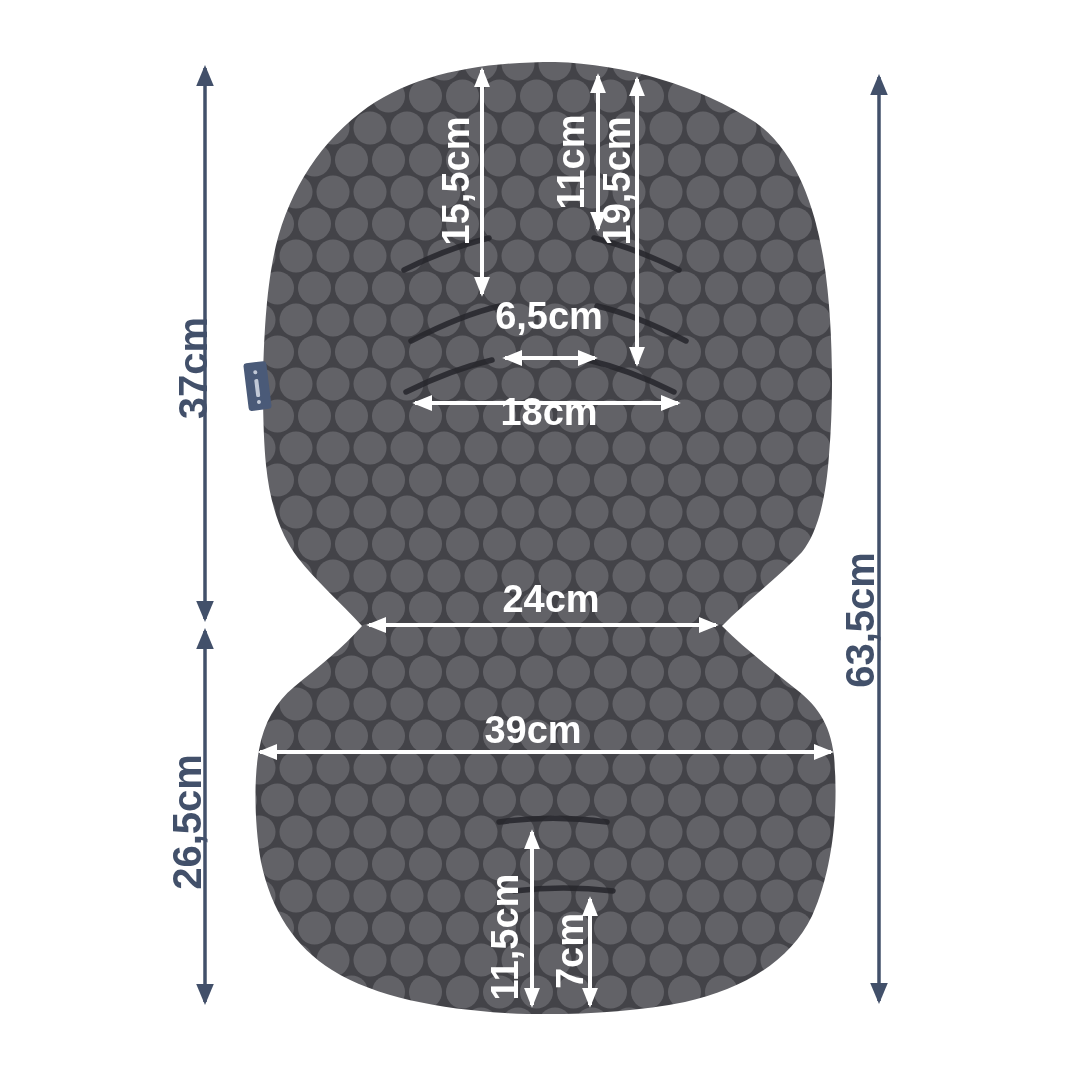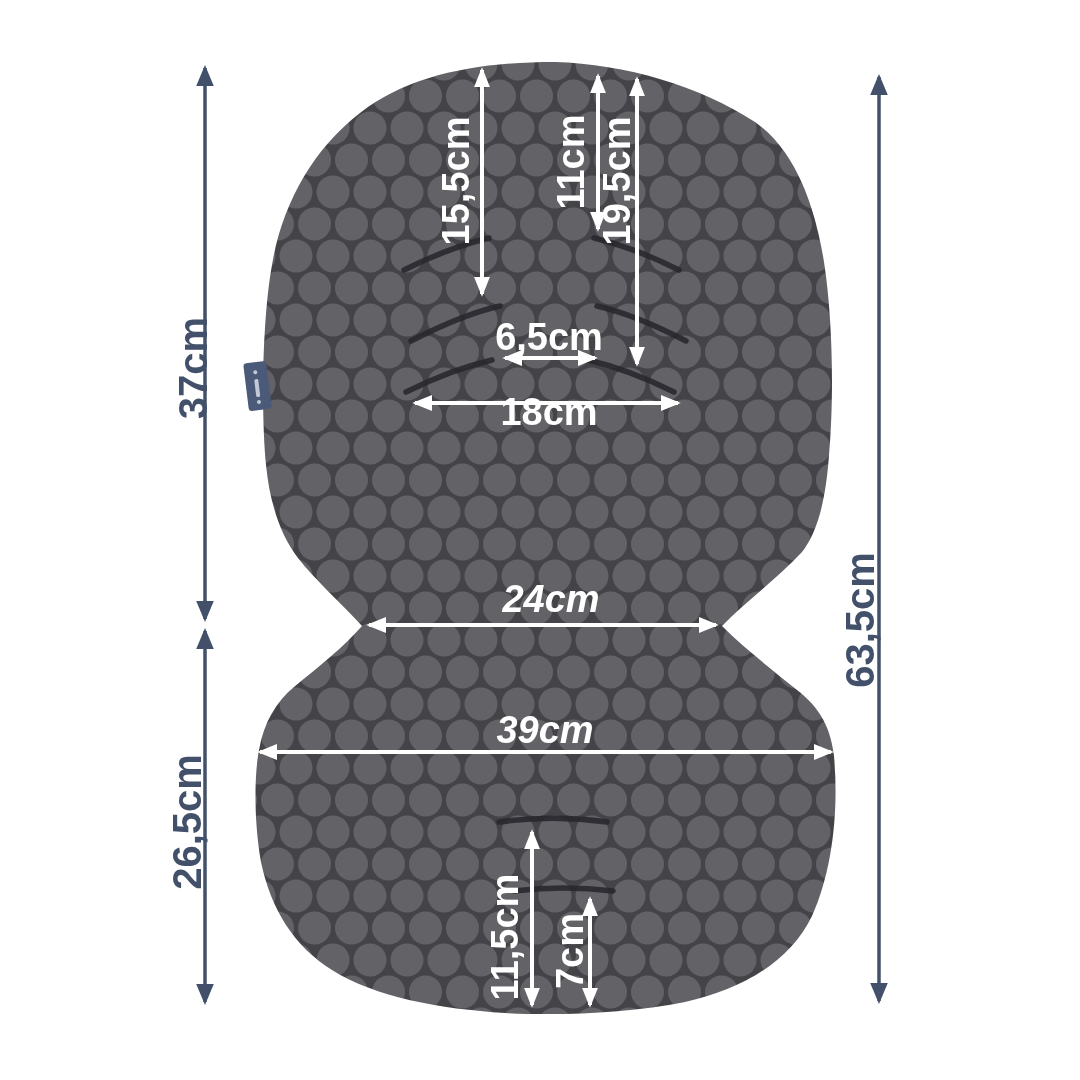"6,5cm" div.dim-label { top: 337px -> 316px }
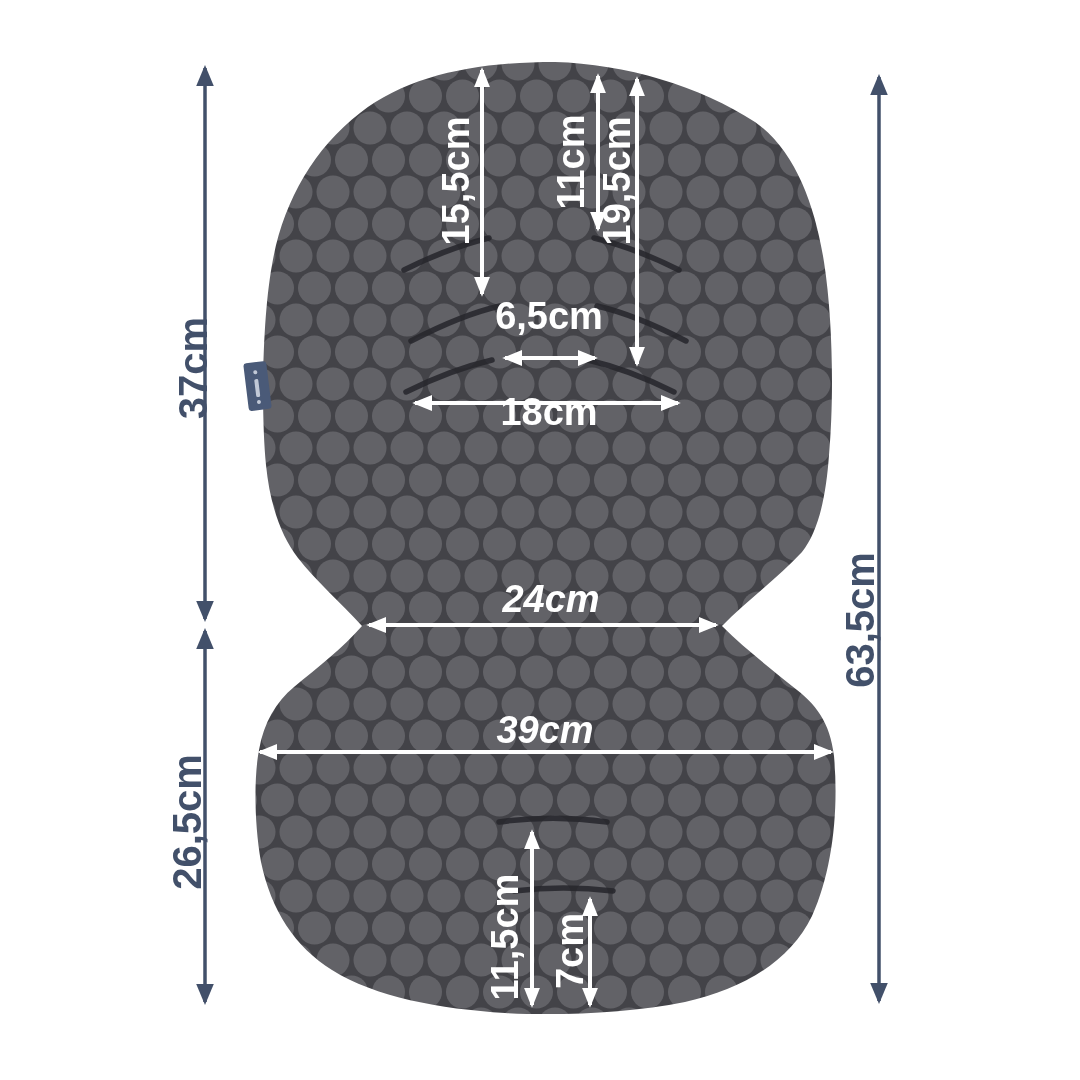"24cm" div.dim-label { font-style: italic -> none }
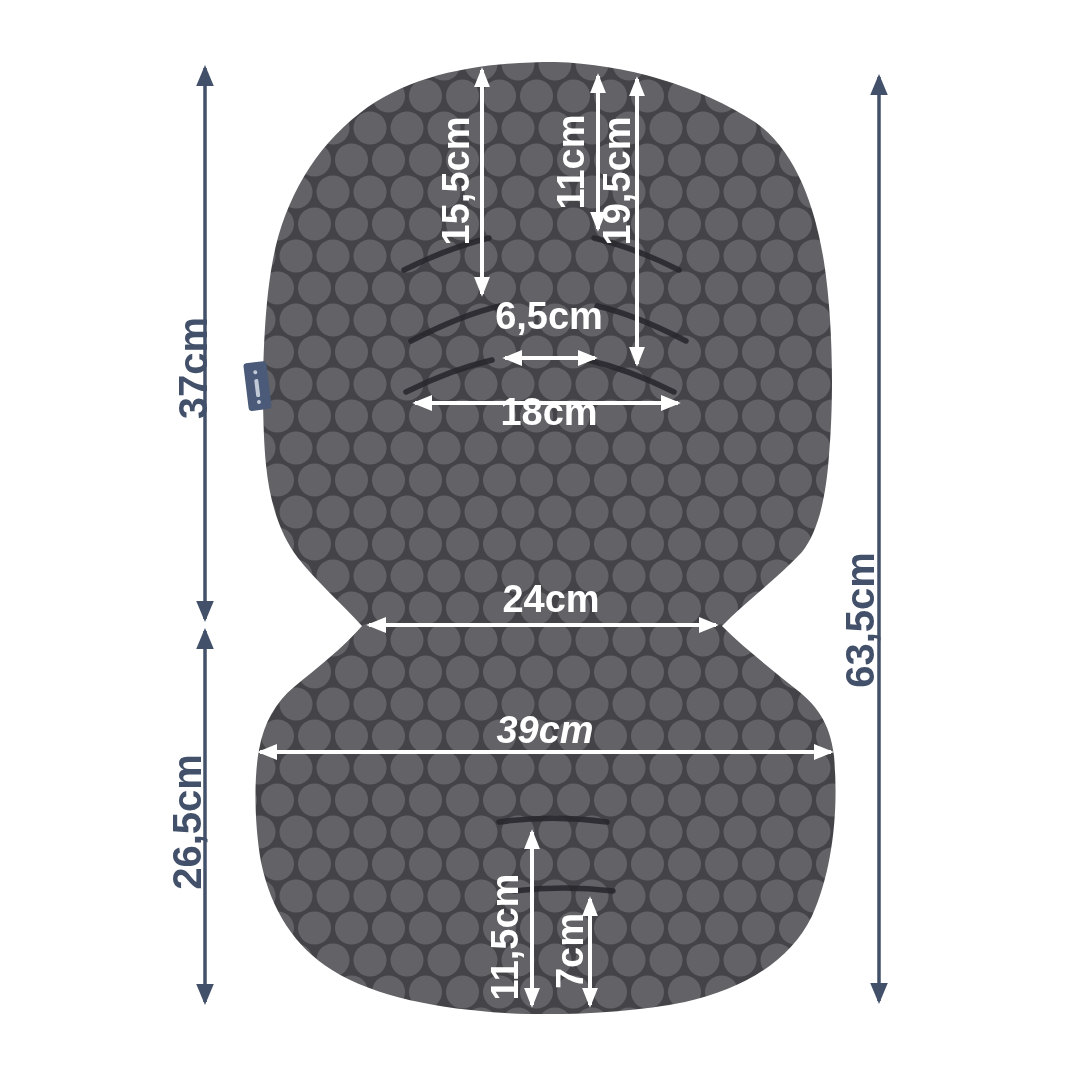"39cm" div.dim-label { font-style: italic -> none; left: 545px -> 533px }
